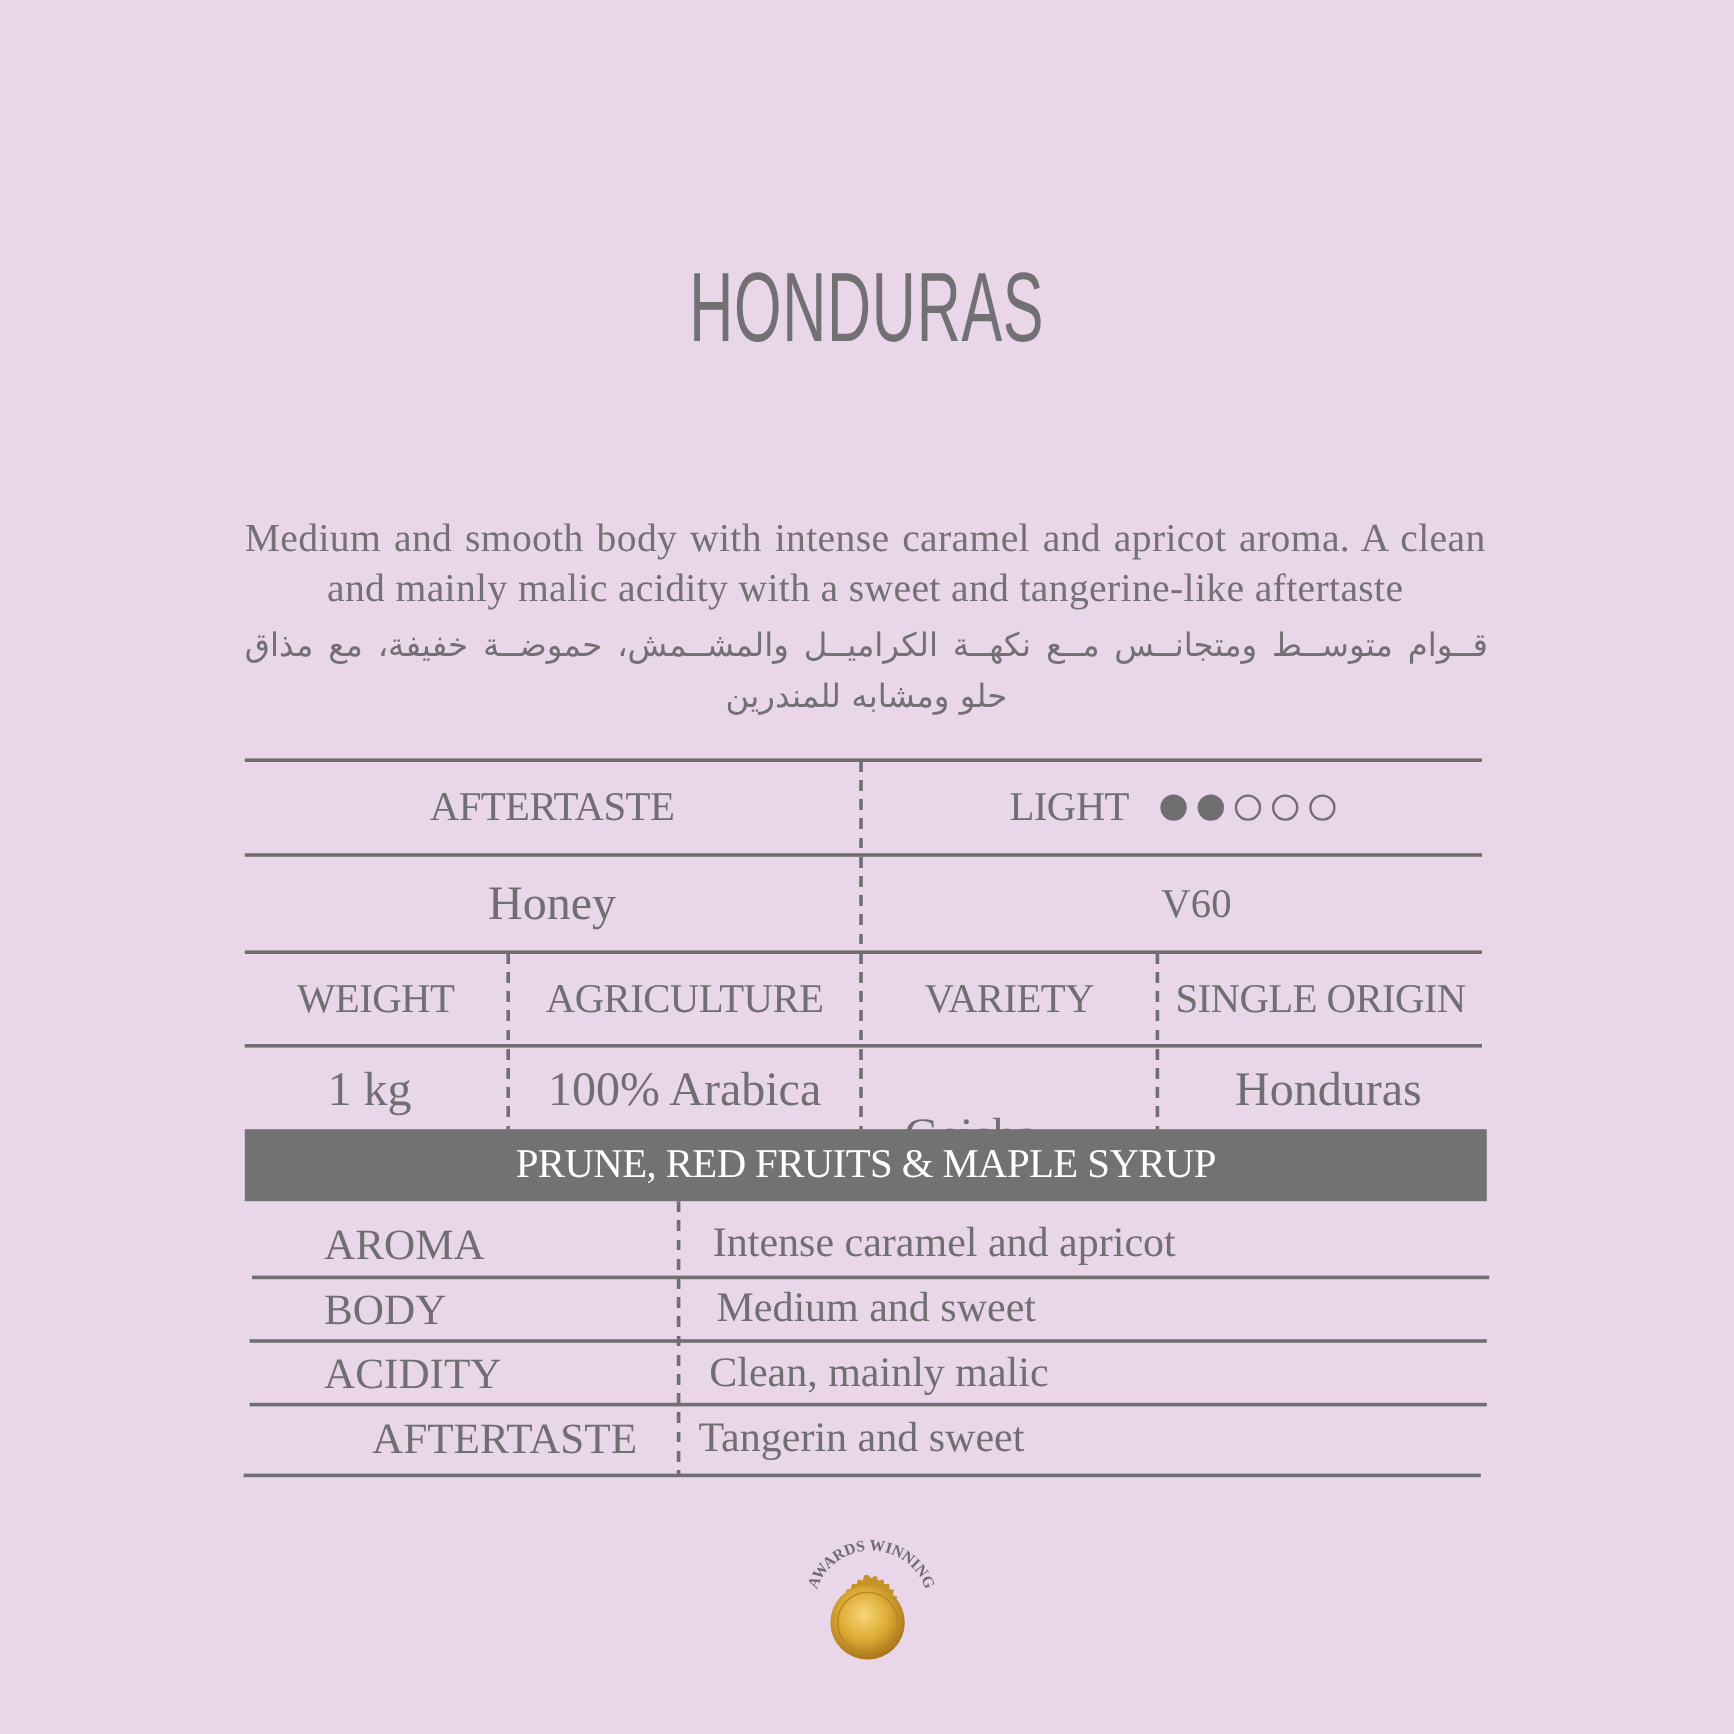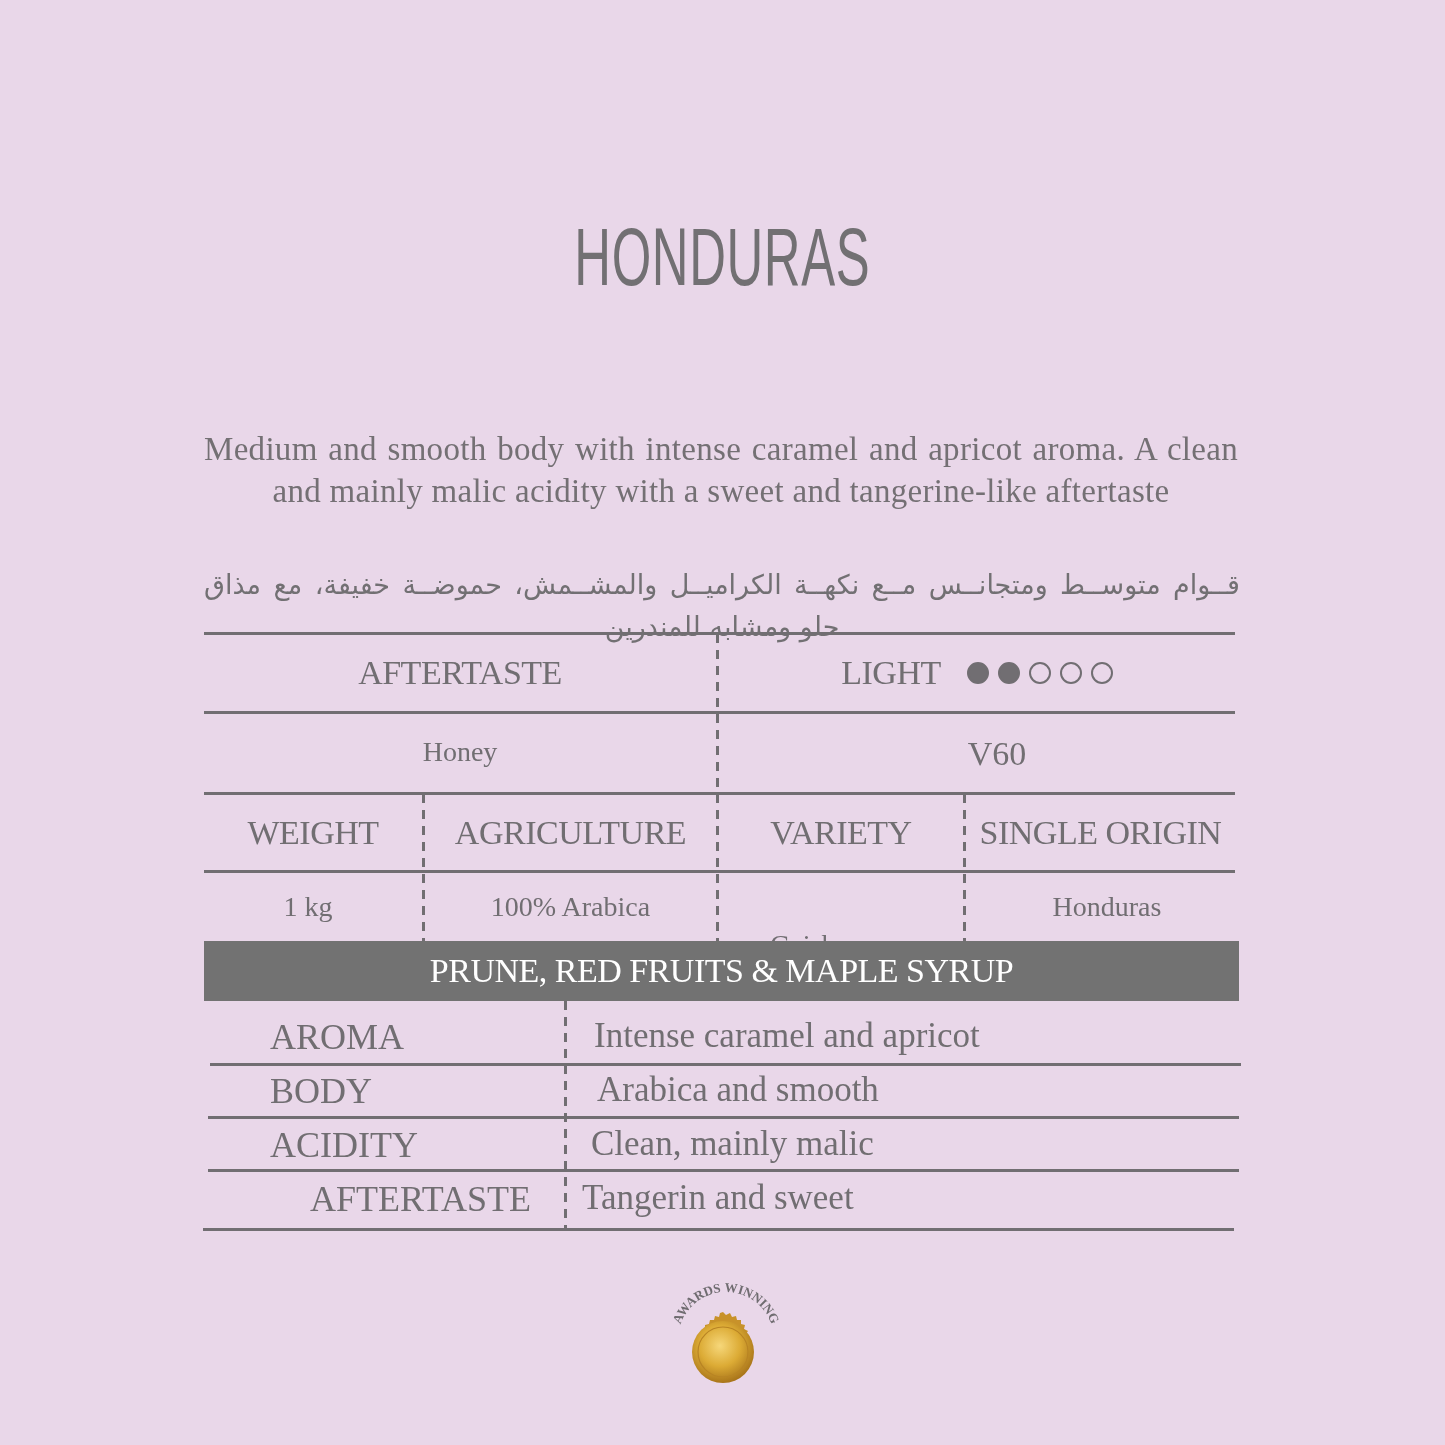"قــوام متوســط ومتجانــس مــع نكهــة" .desc-ar { margin-top: 46px -> none }
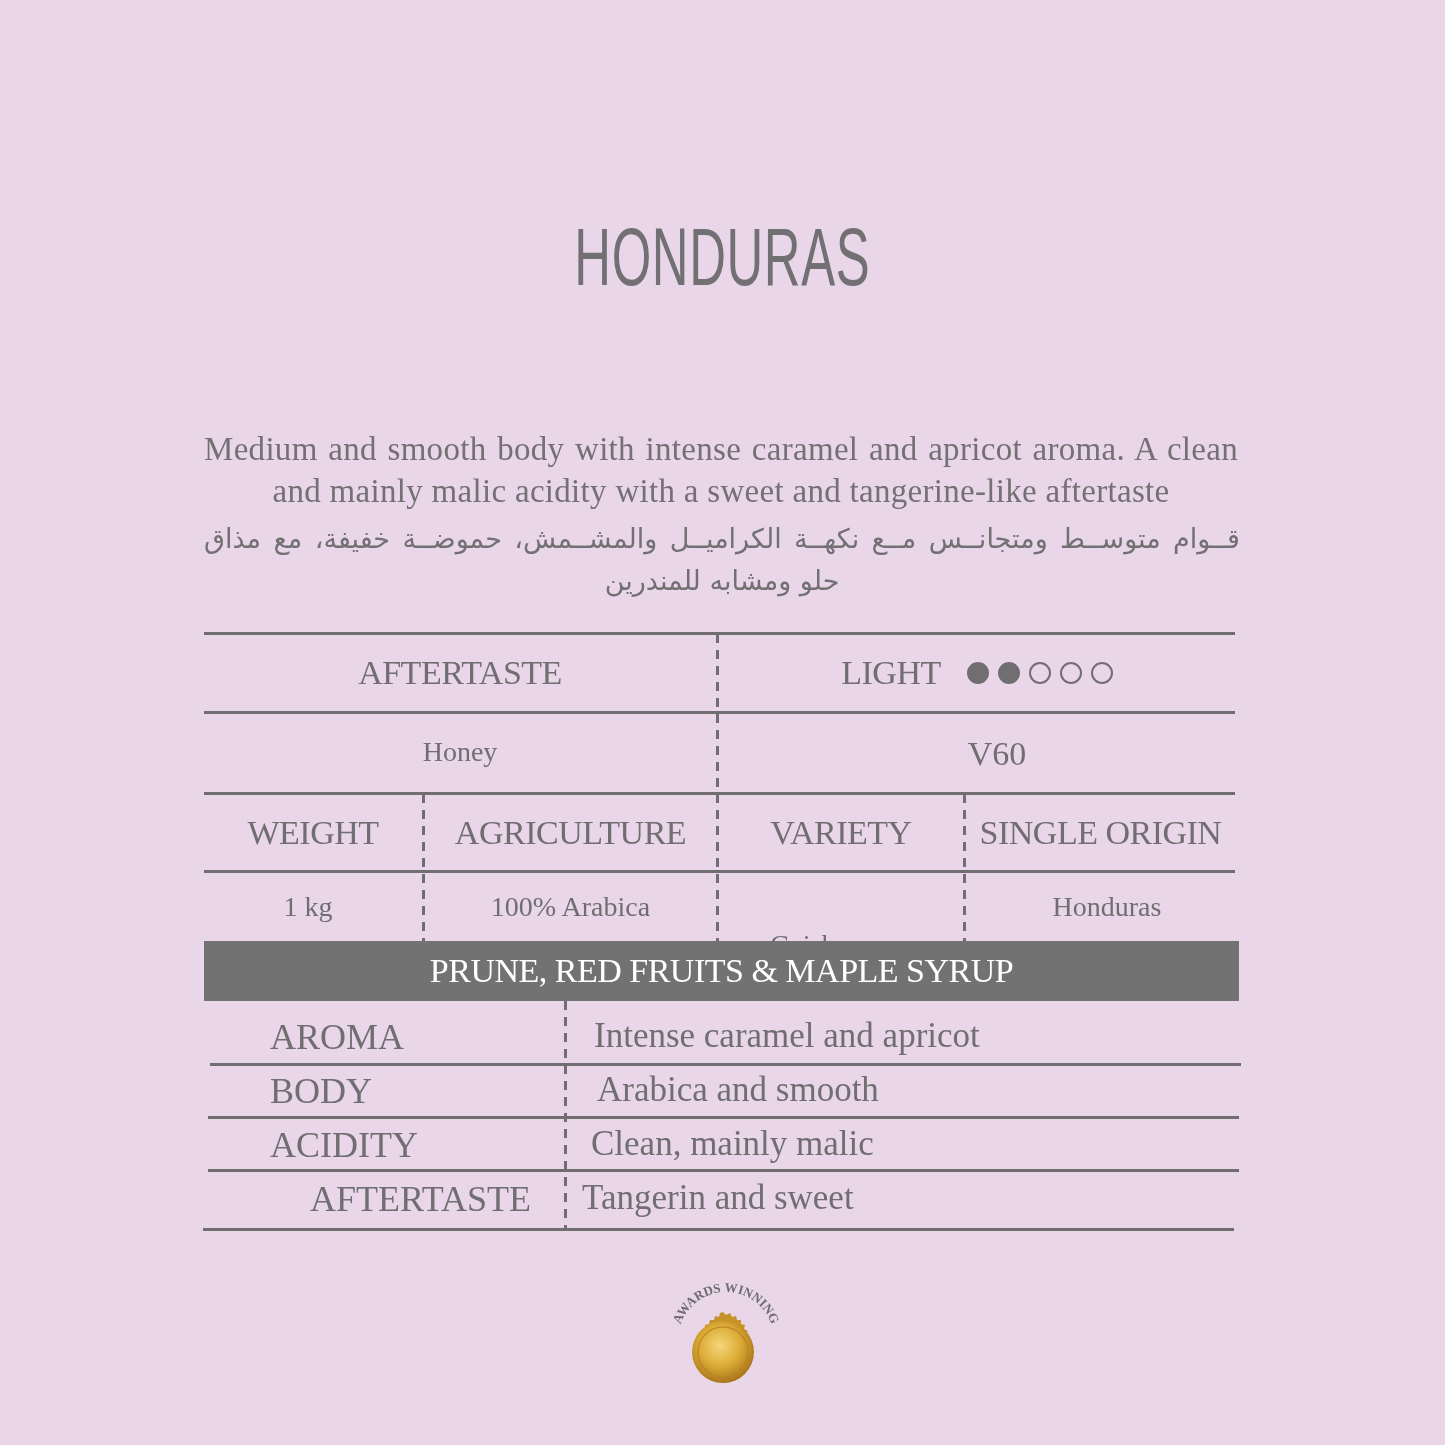"Honey" .val { font-size: 28px -> 40px }
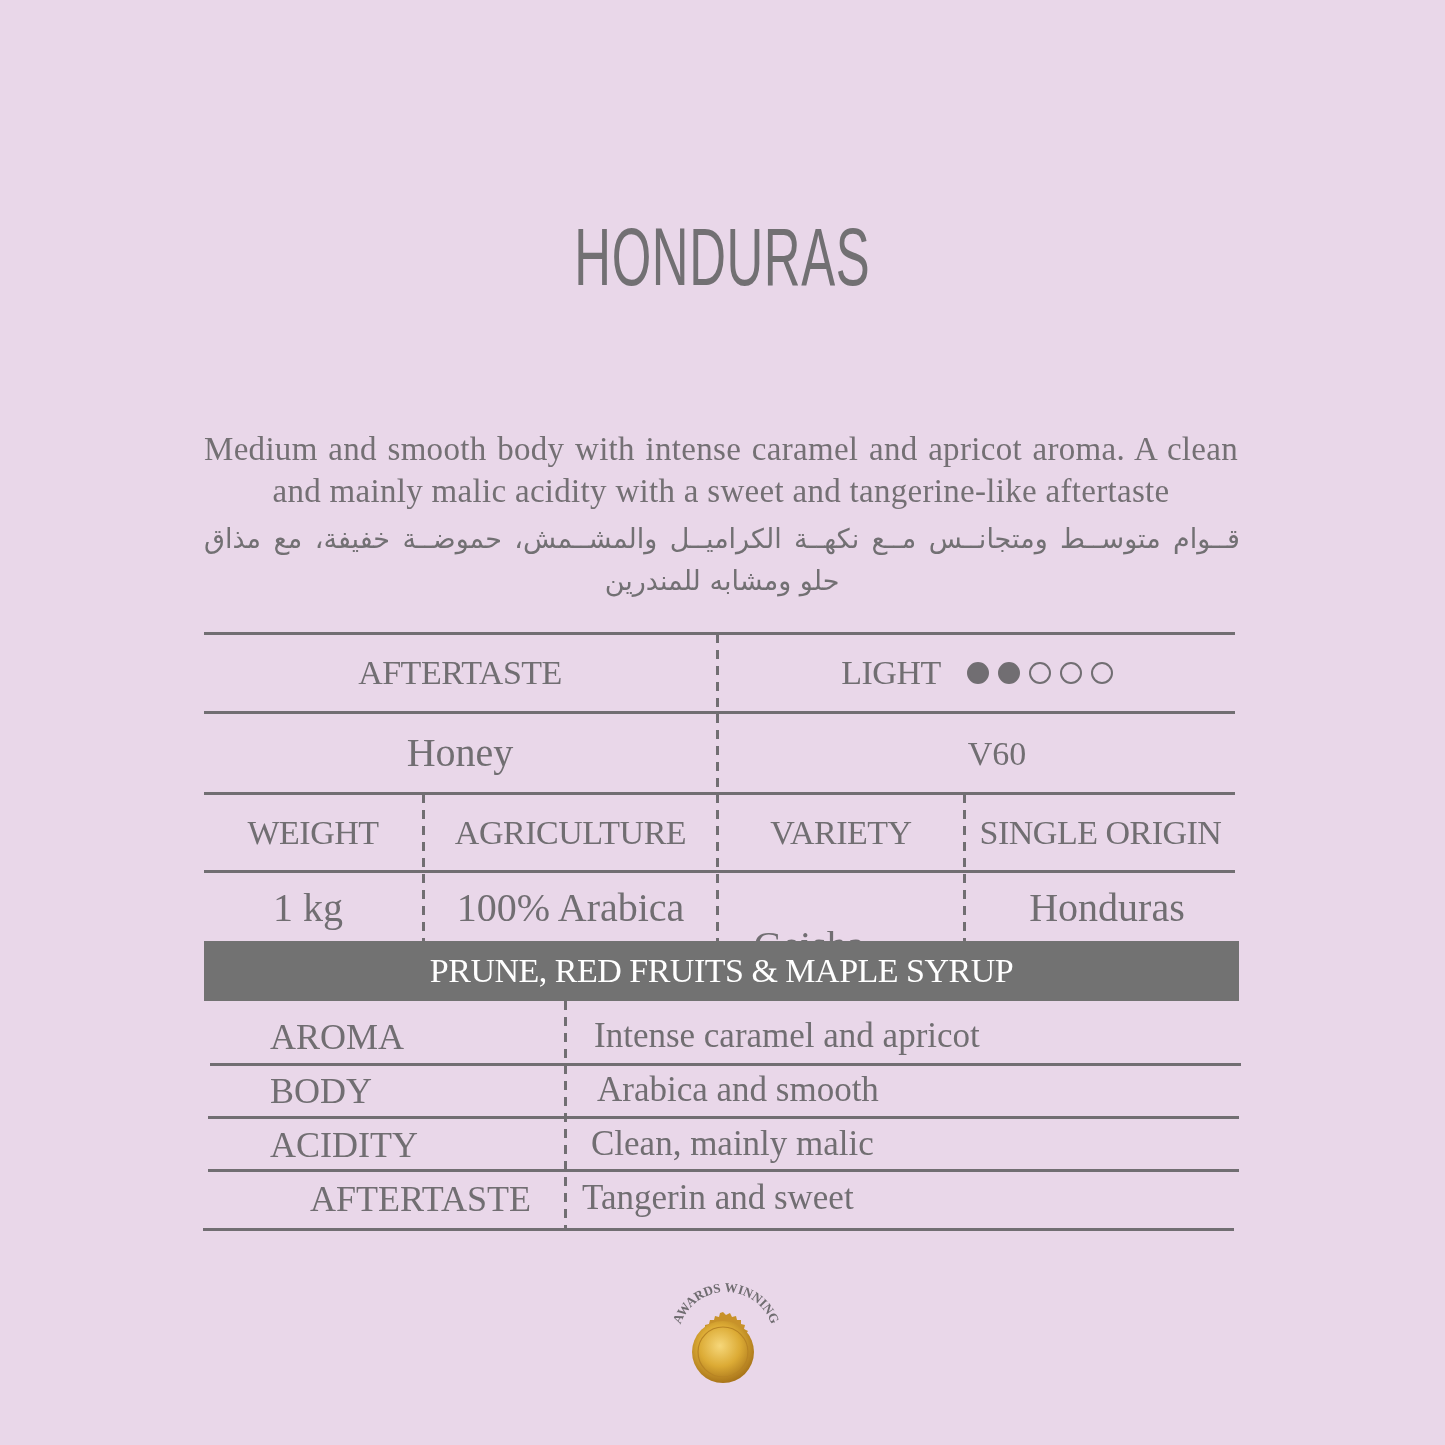"Arabica and smooth" div.flav-val { text: Arabica and smooth -> Medium and sweet }
